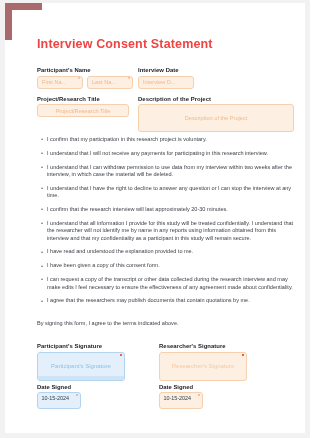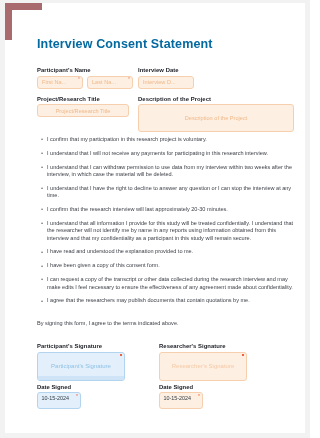"Interview Consent Statement" .page-title { color: #0369a1 -> #ef4444 }
